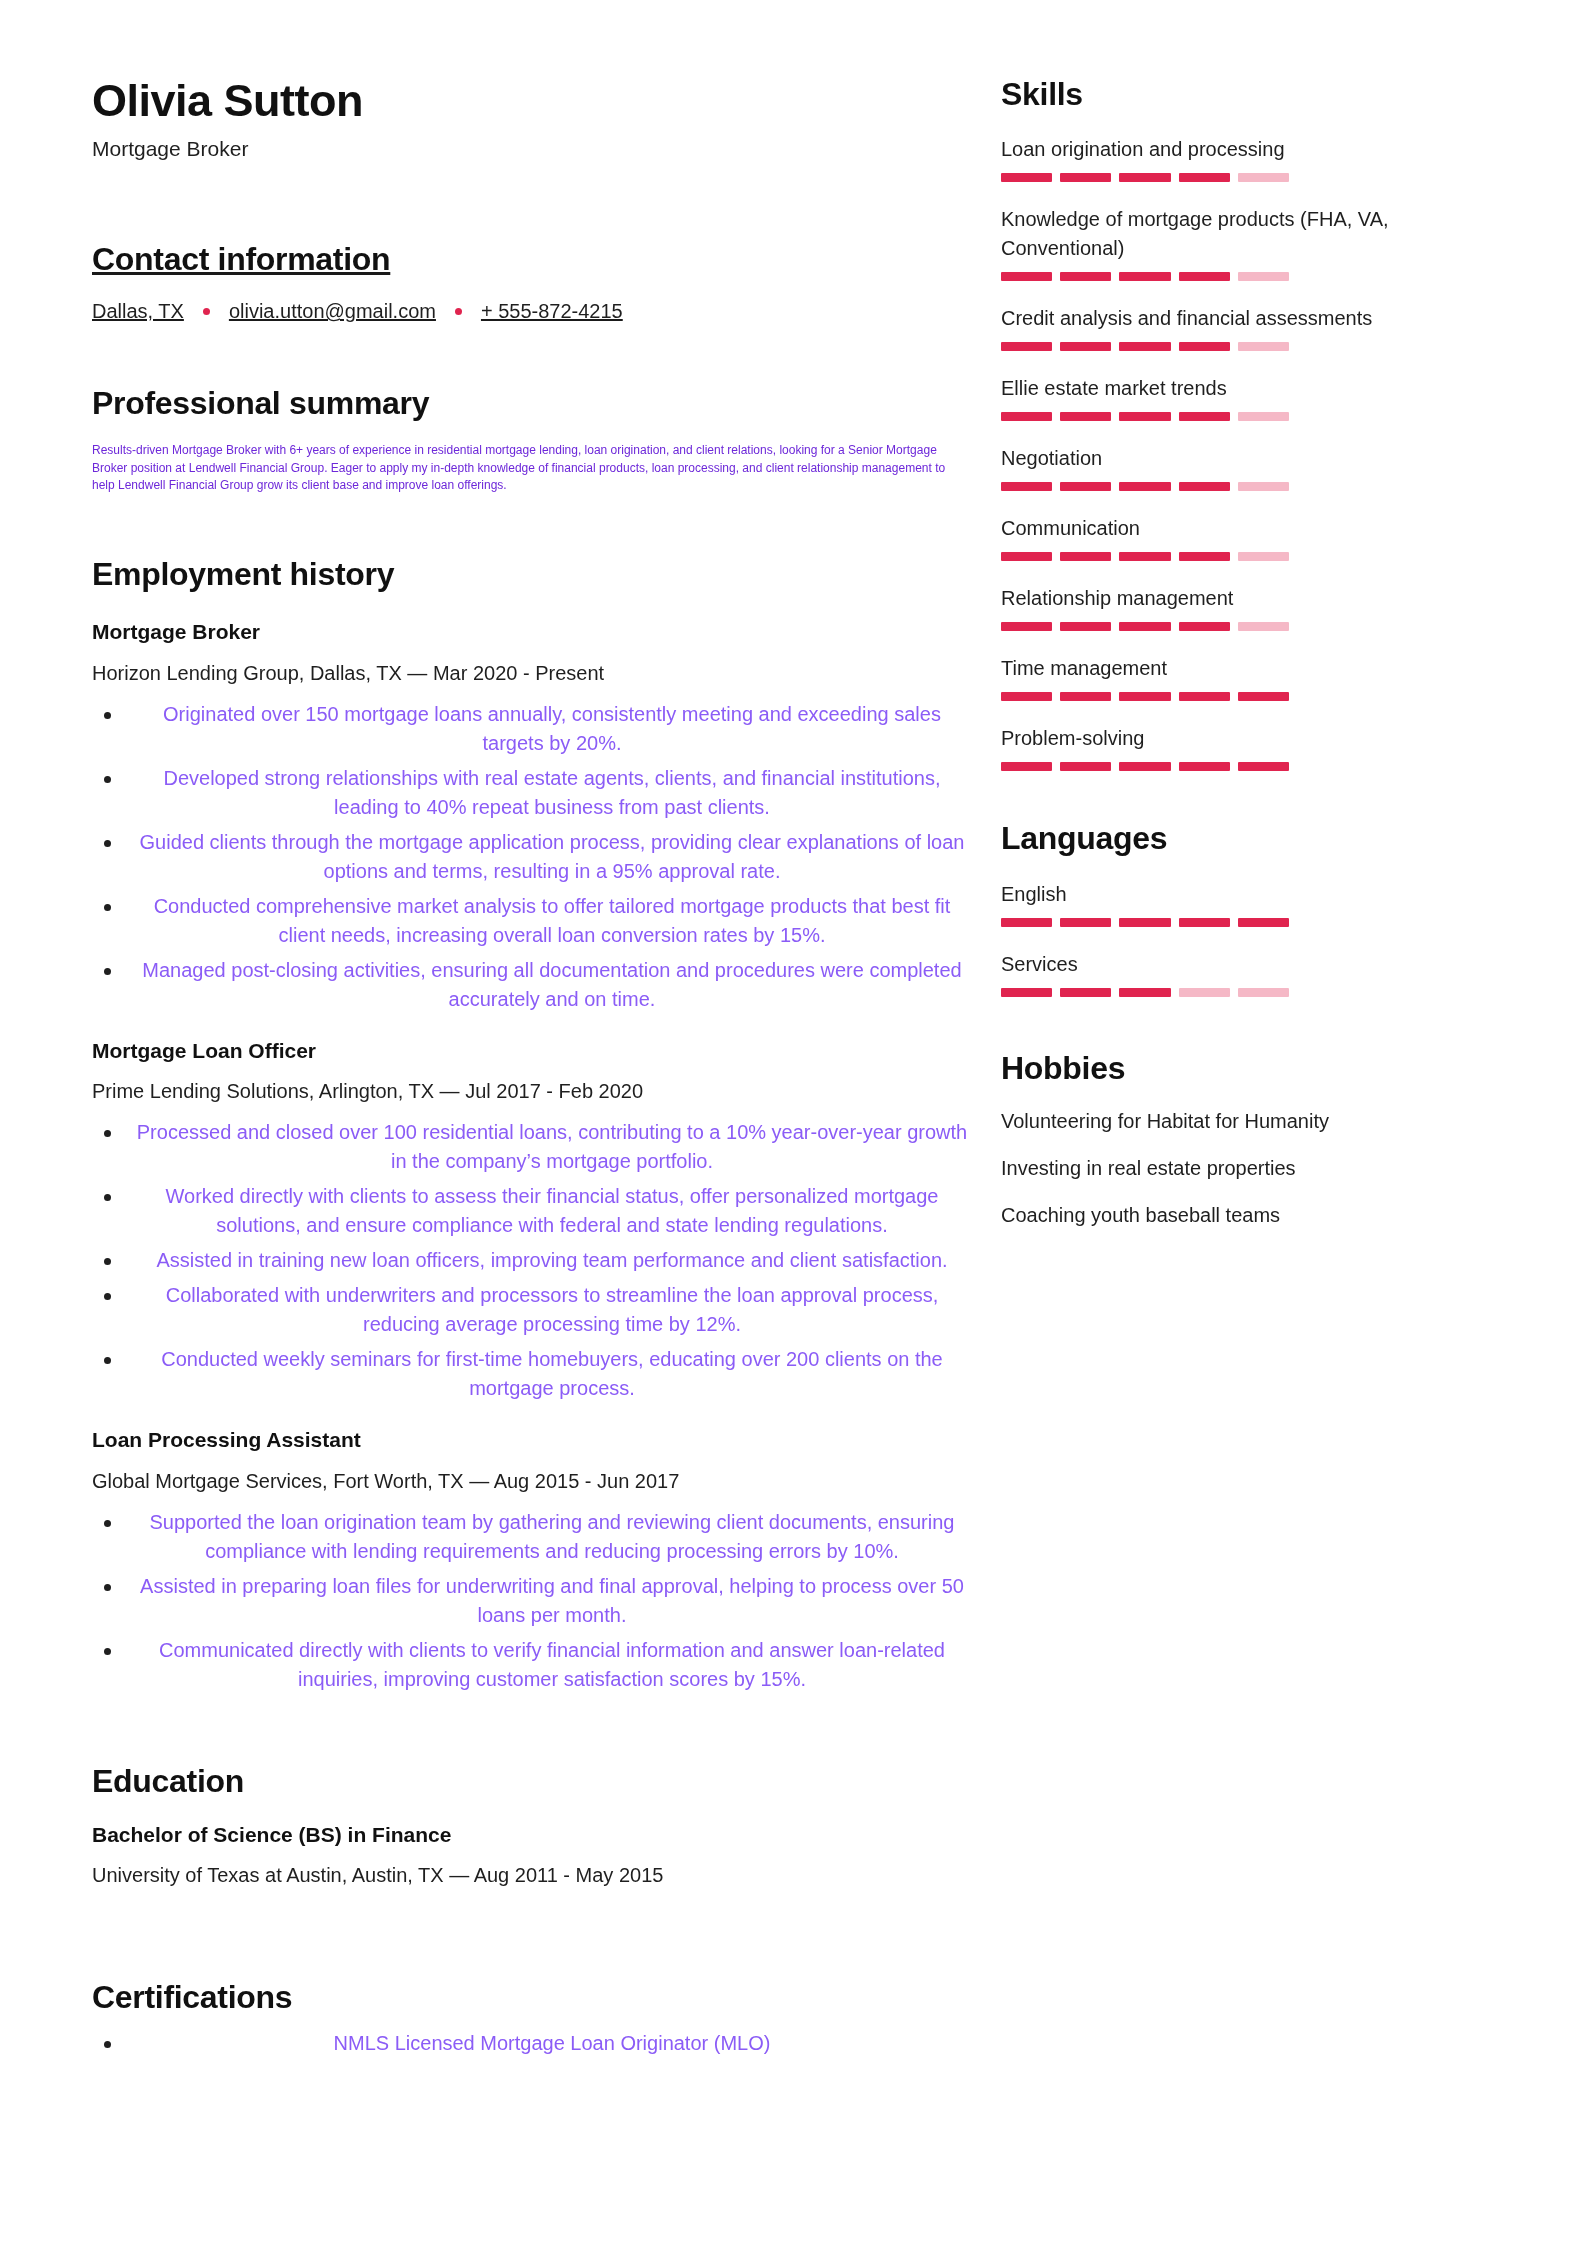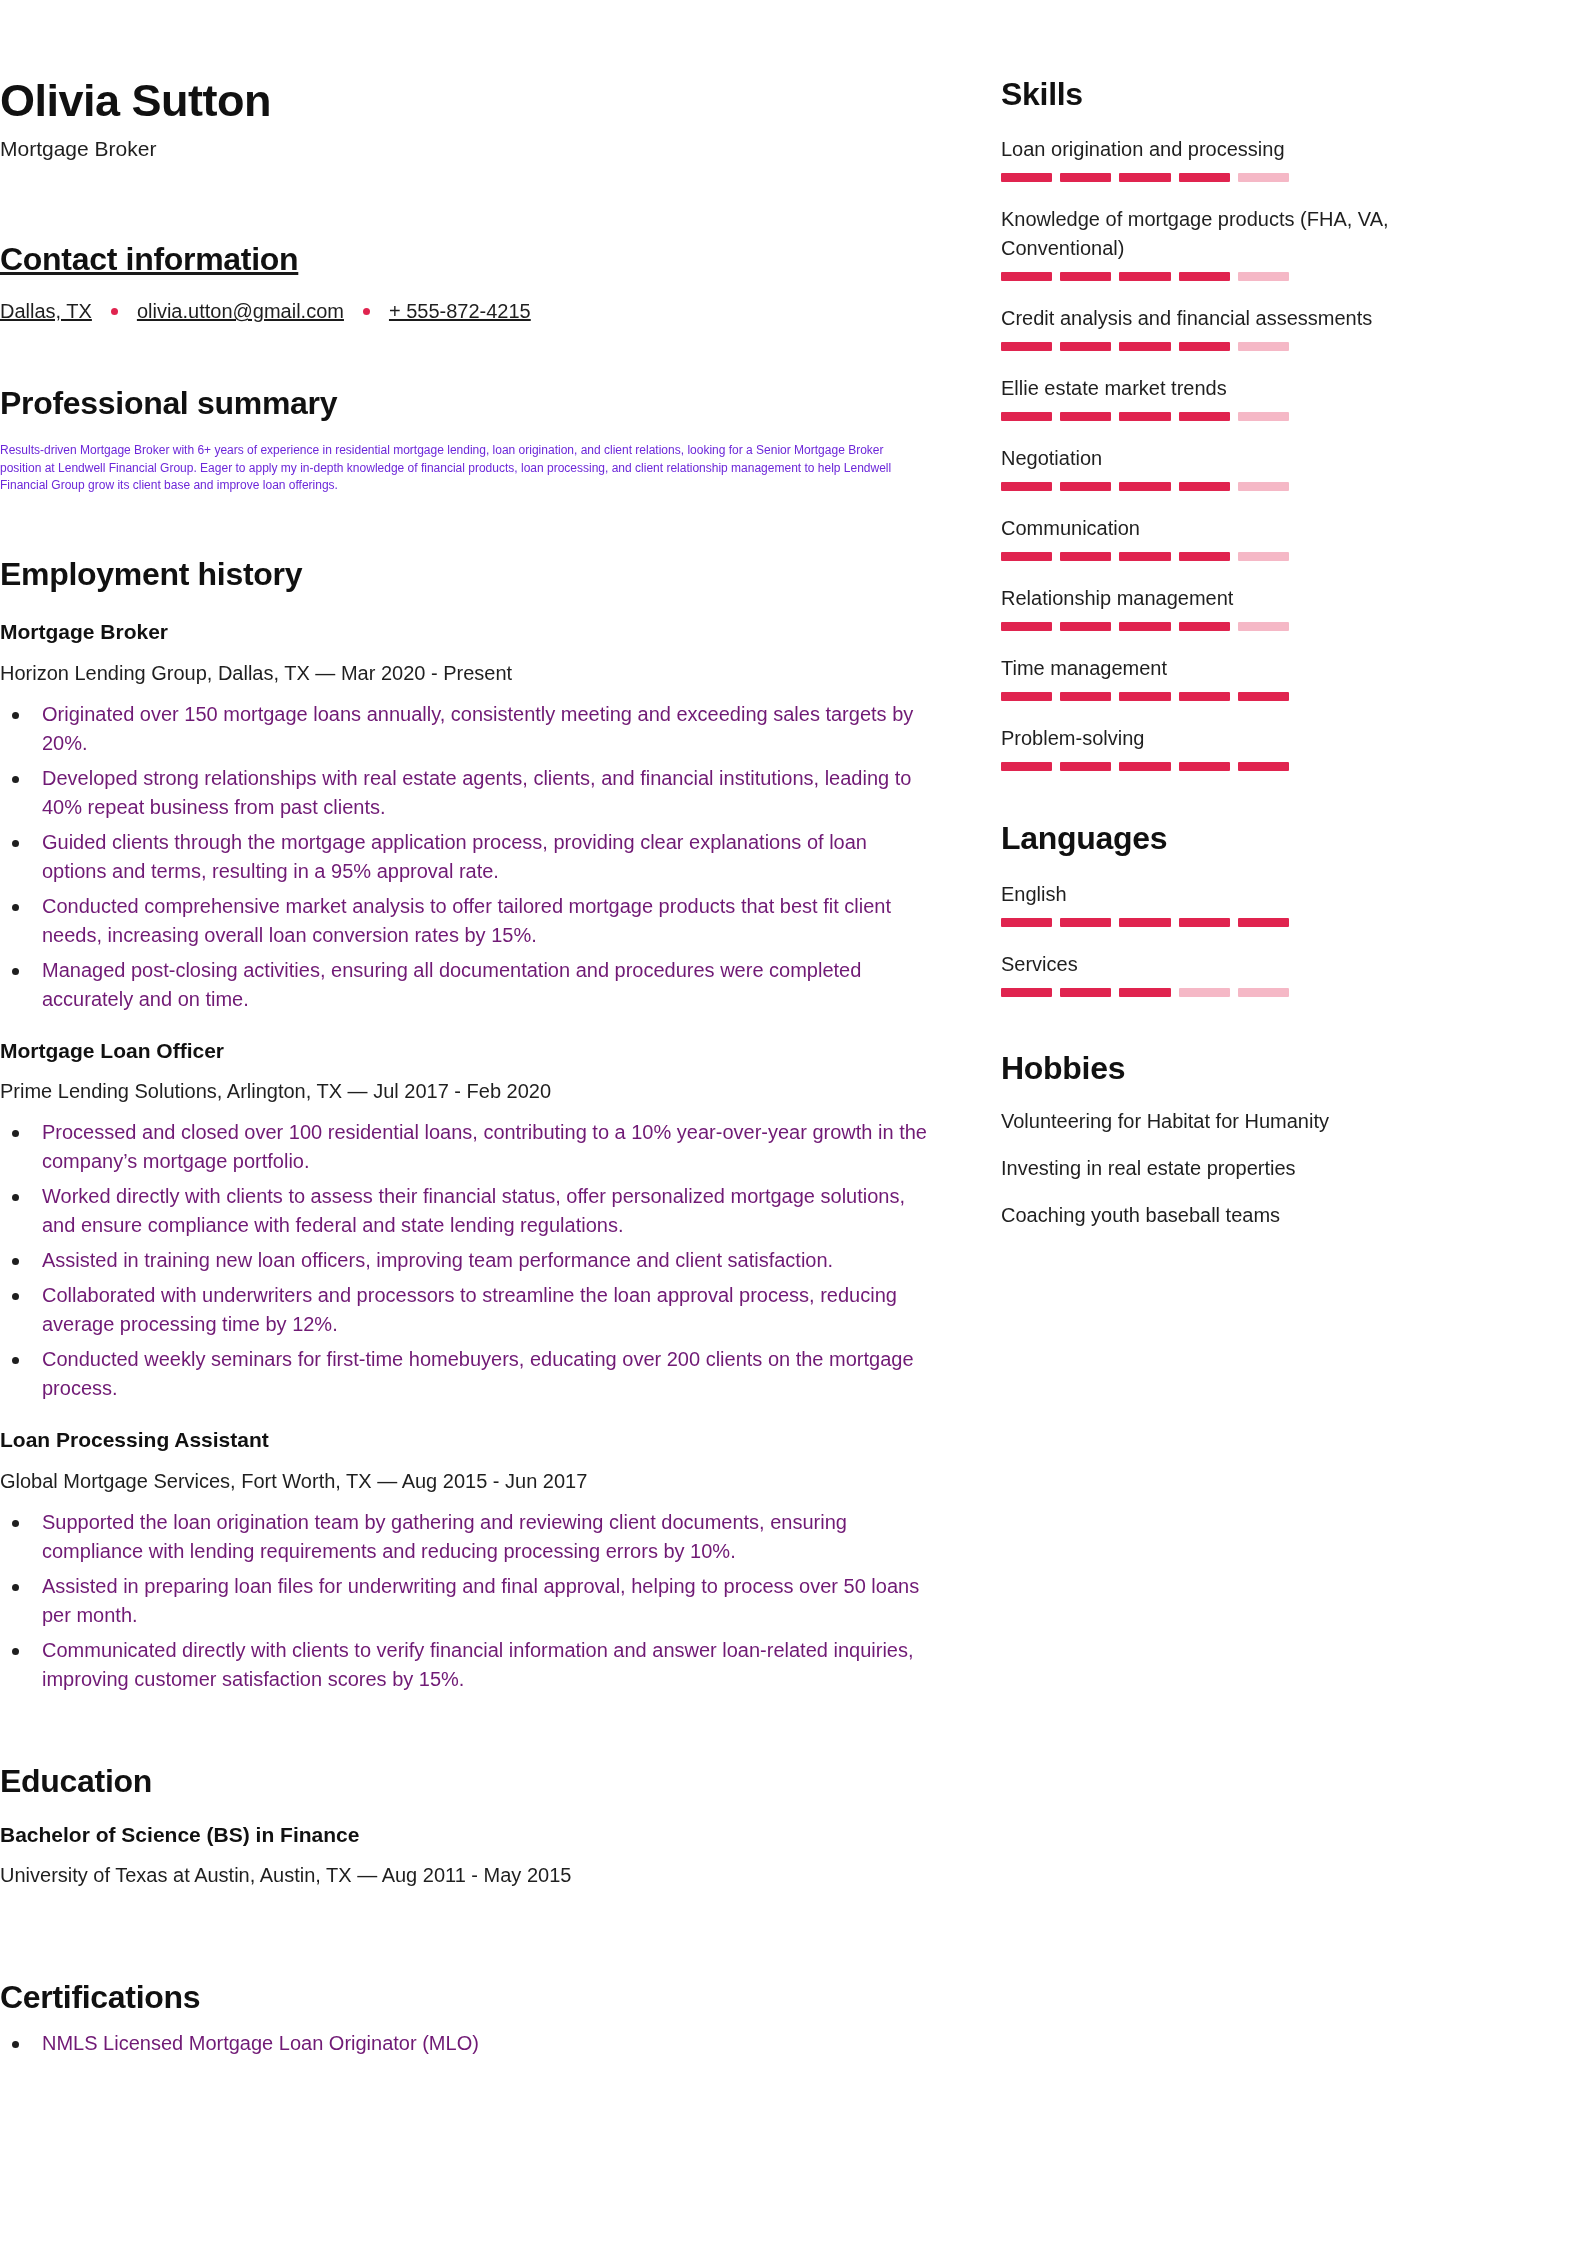"Olivia Sutton" .col-main { padding-left: none -> 92px }
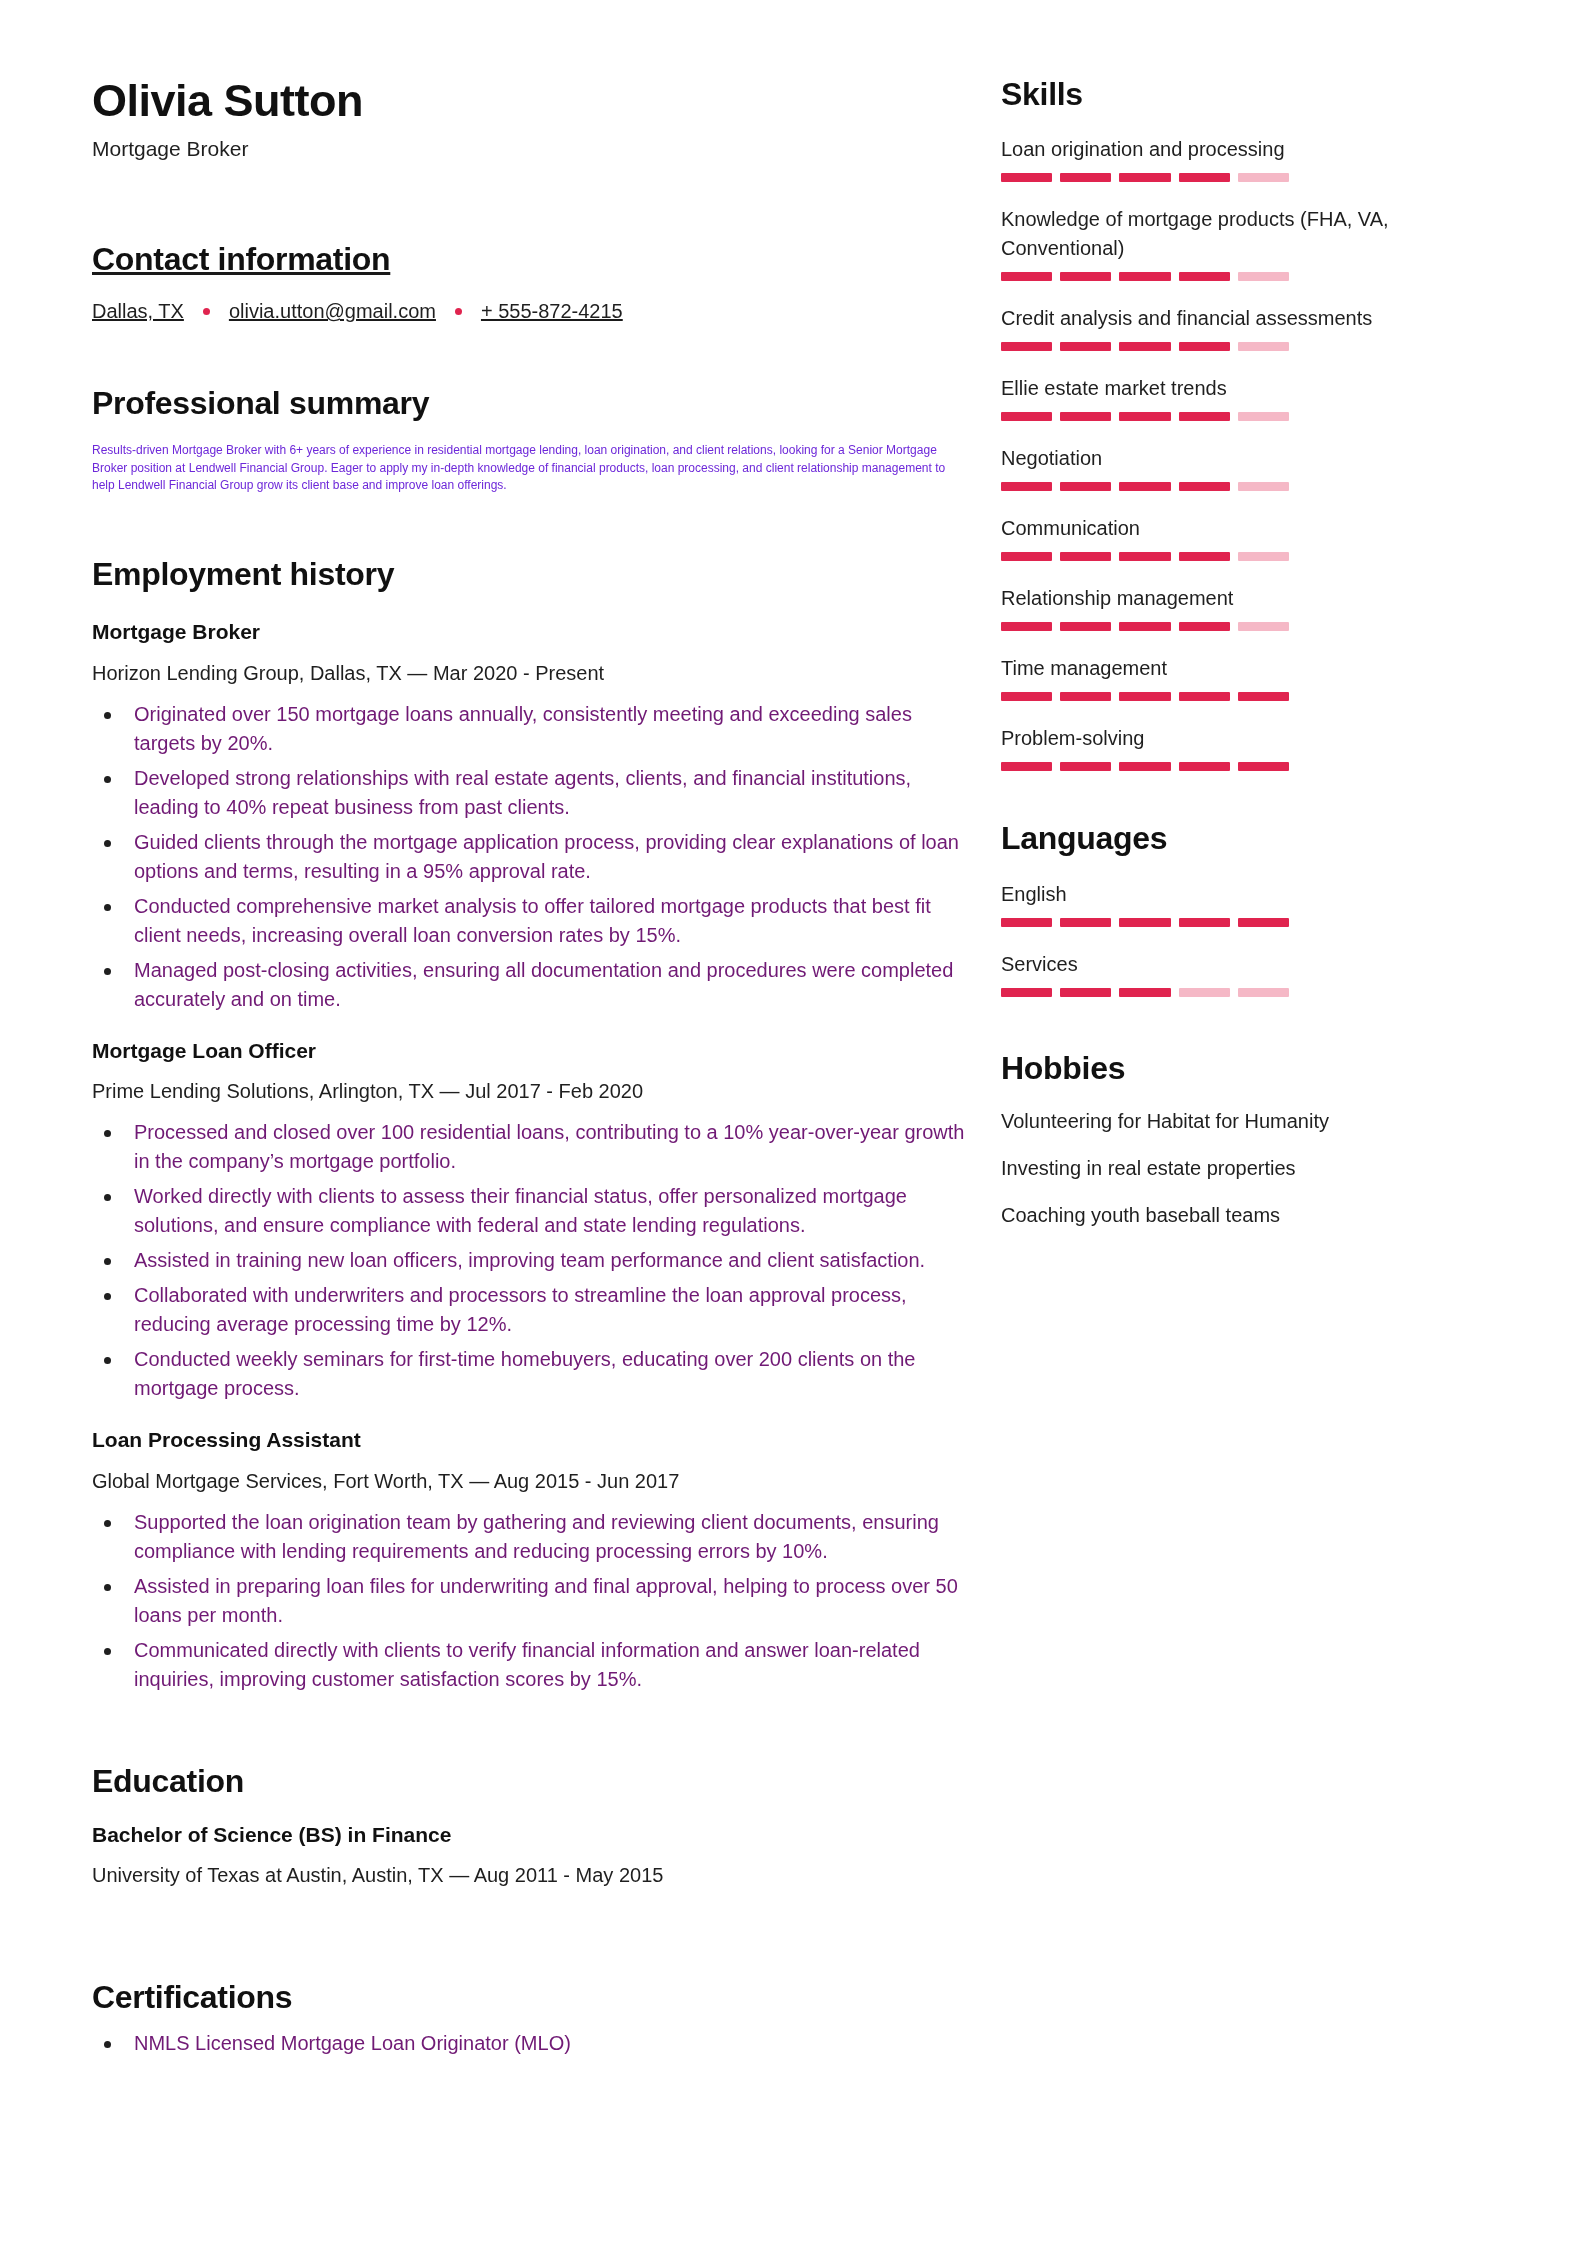"Originated over 150 mortgage loans" ul.bullets li { color: #701a75 -> #8b5cf6; text-align: none -> center }
